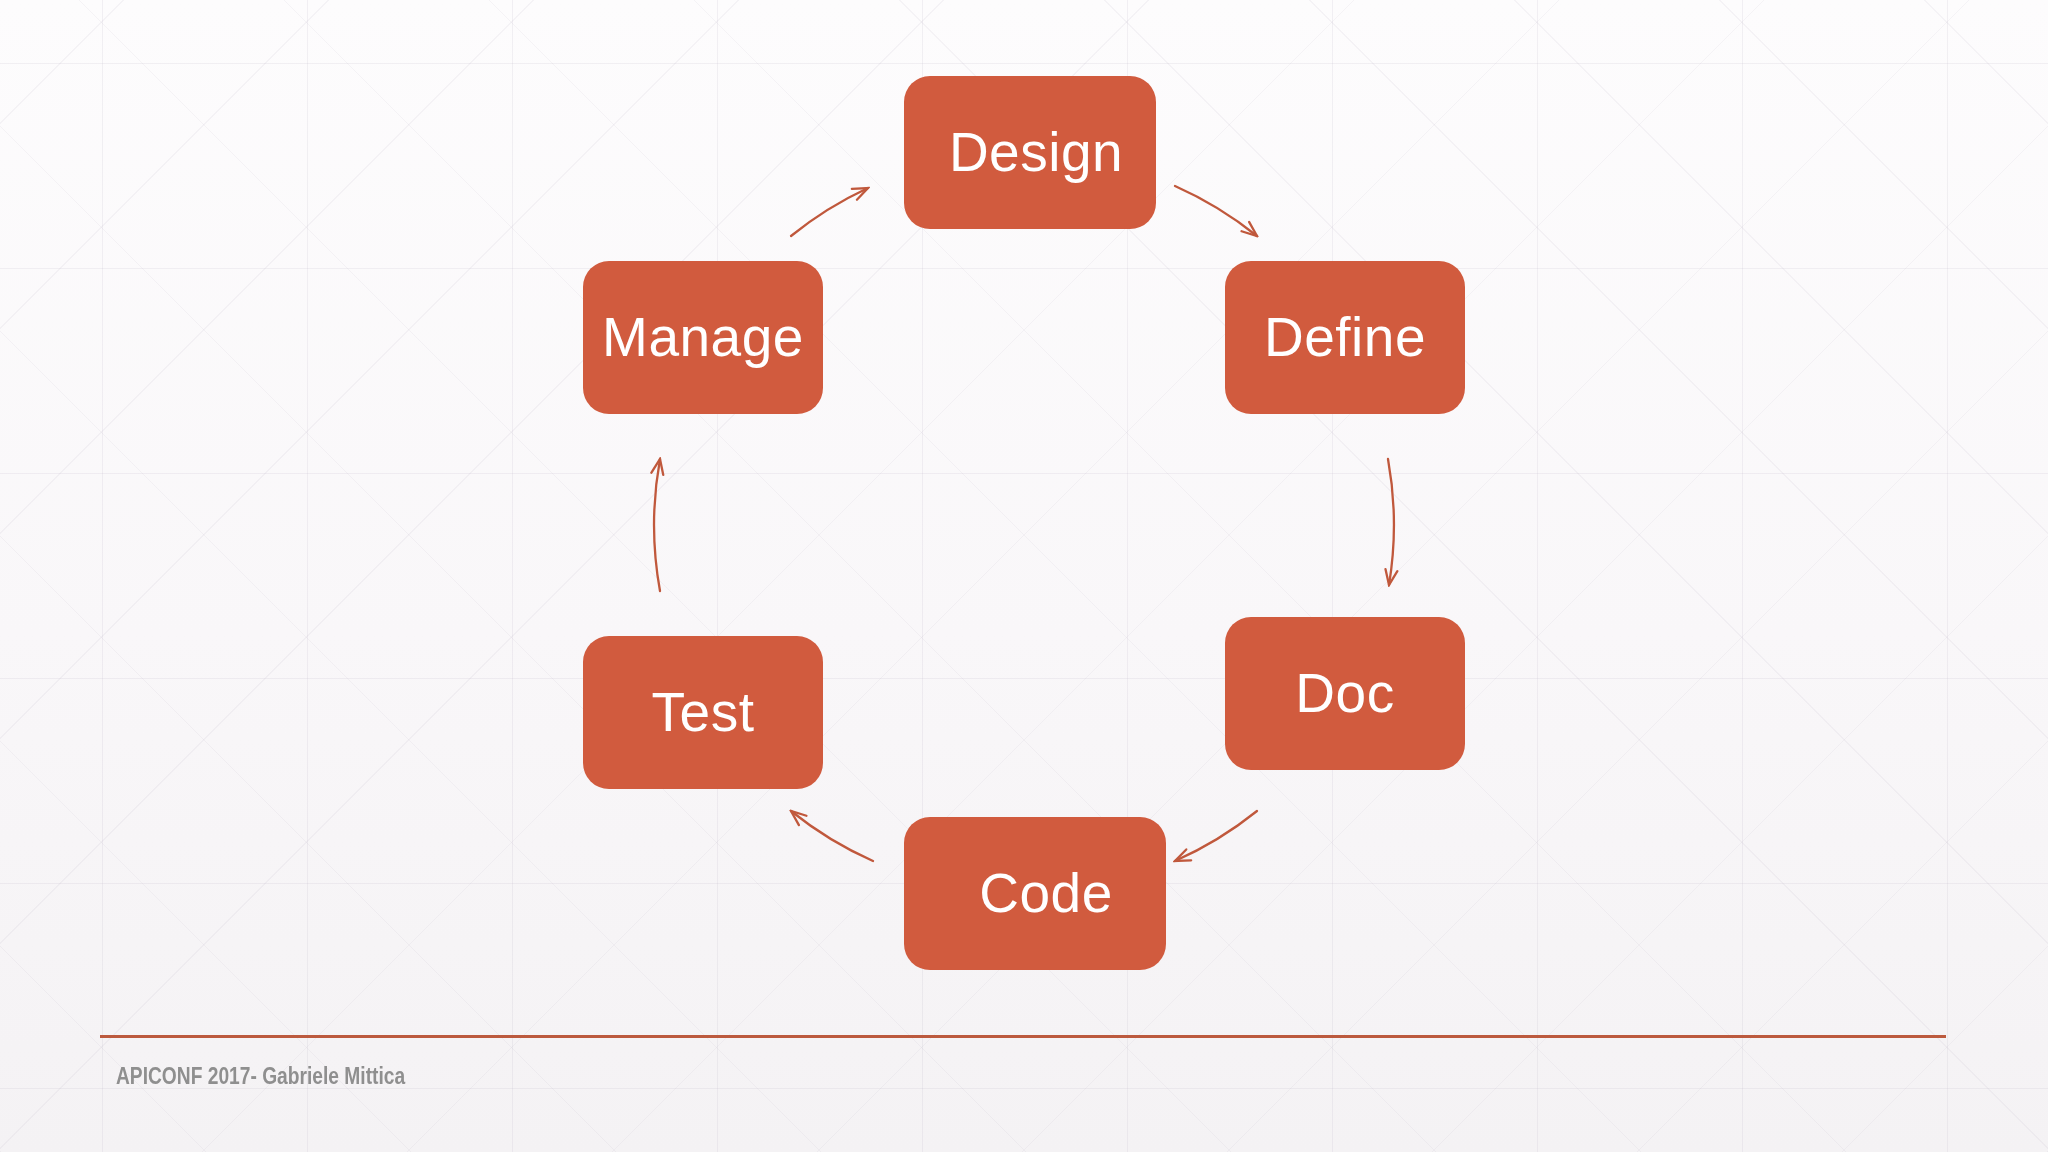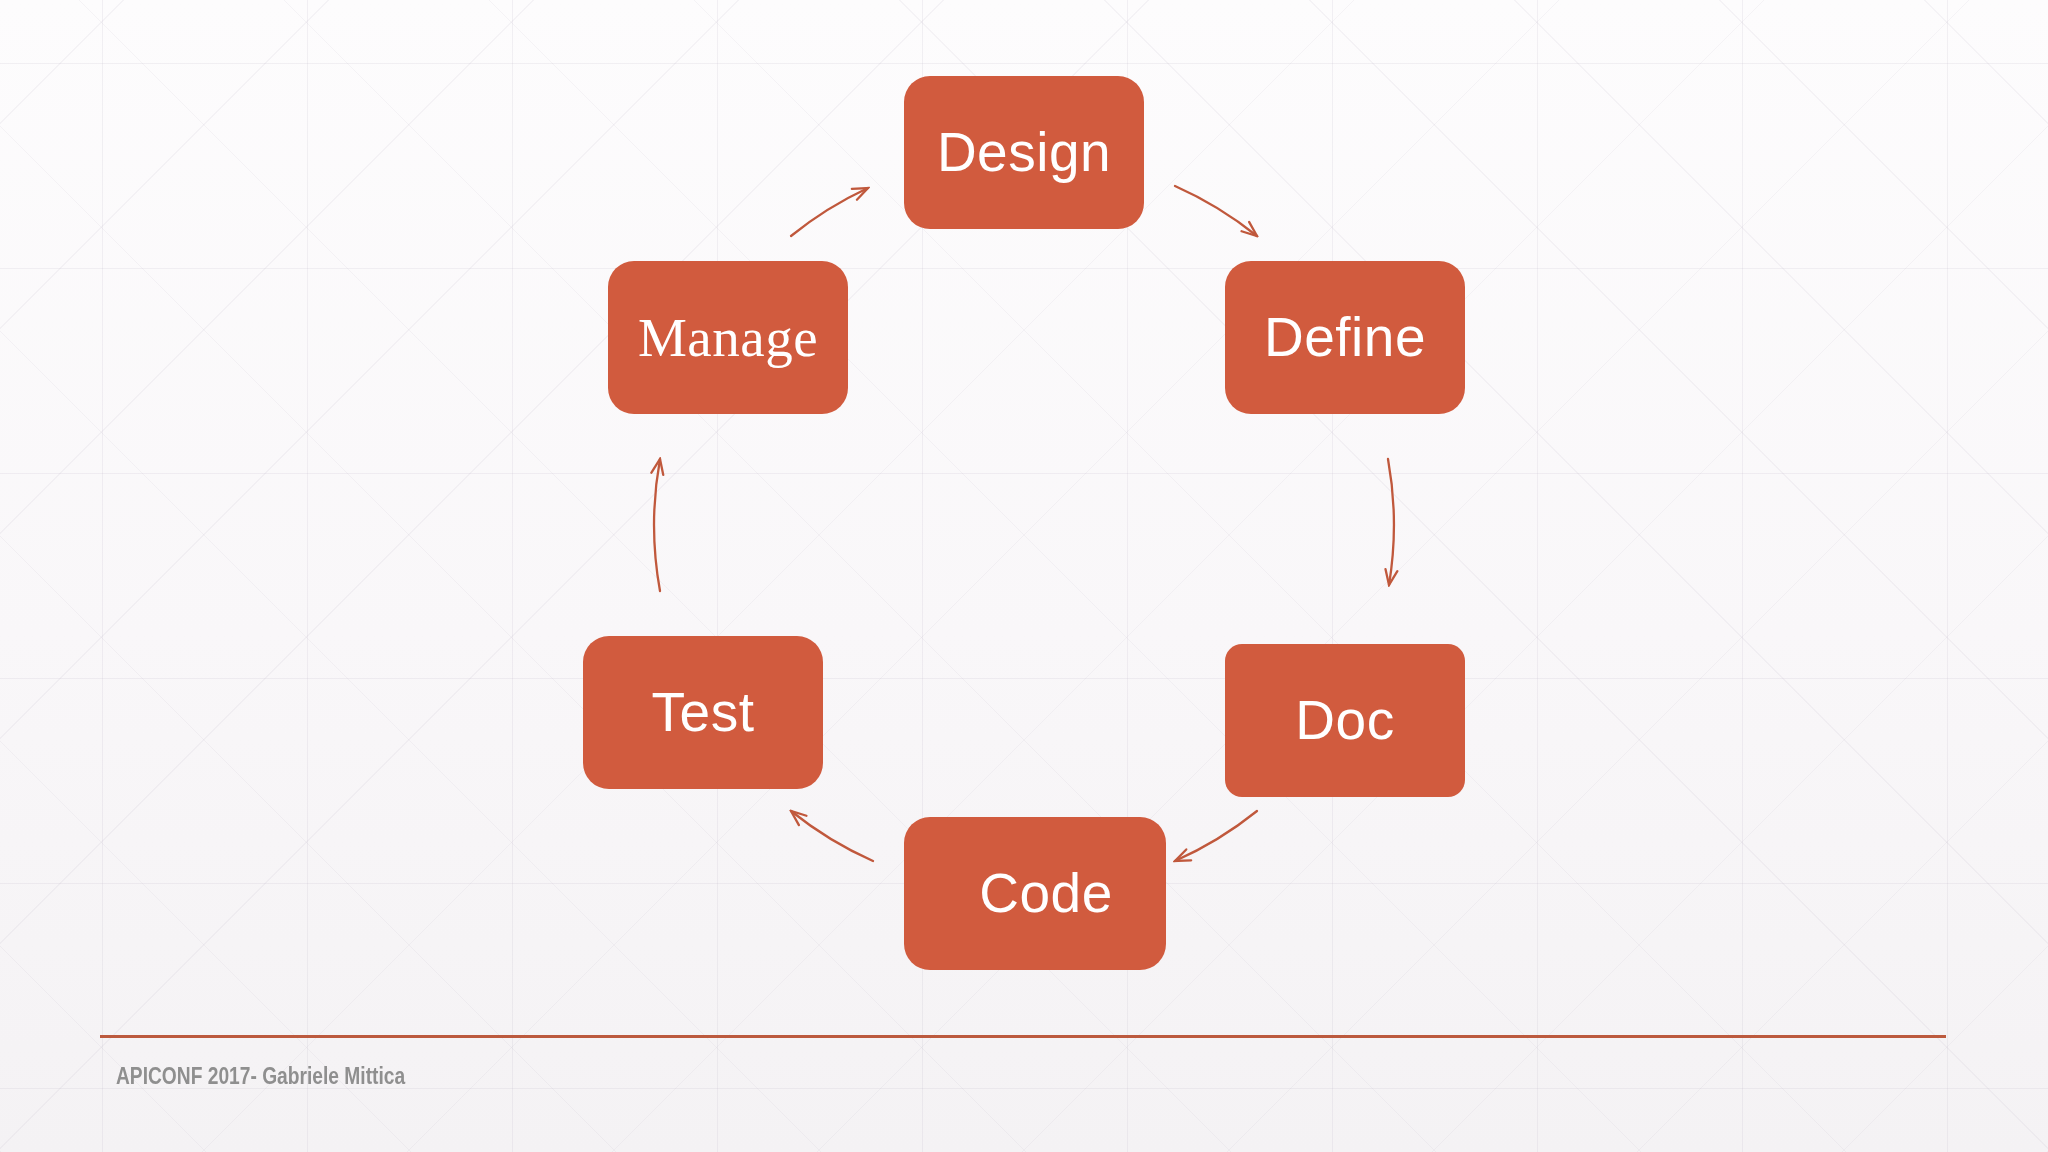"Design" .n-design { padding-left: none -> 12px }
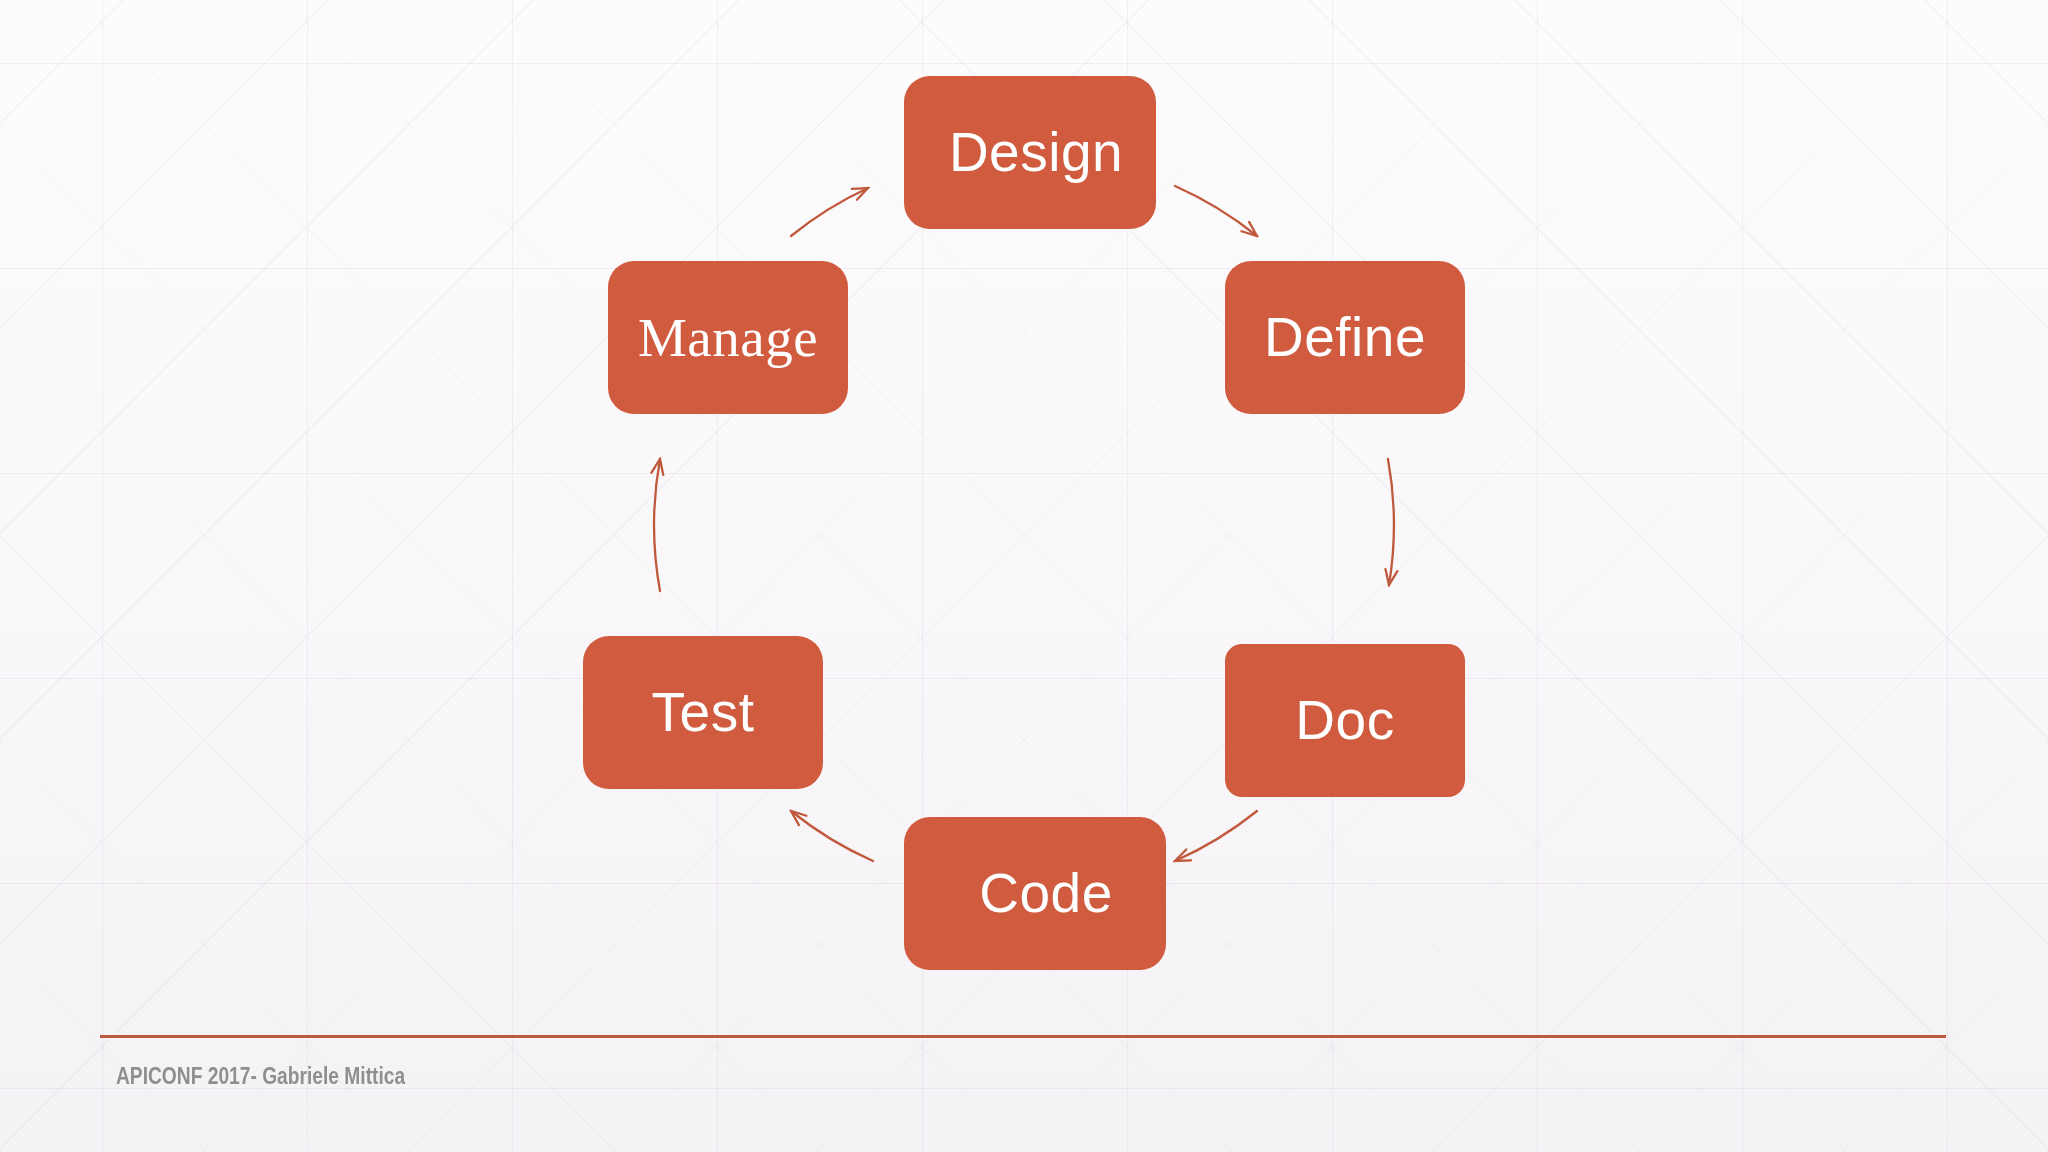"Manage" .n-manage { font-family: Liberation Serif, serif -> none; left: 608px -> 583px }
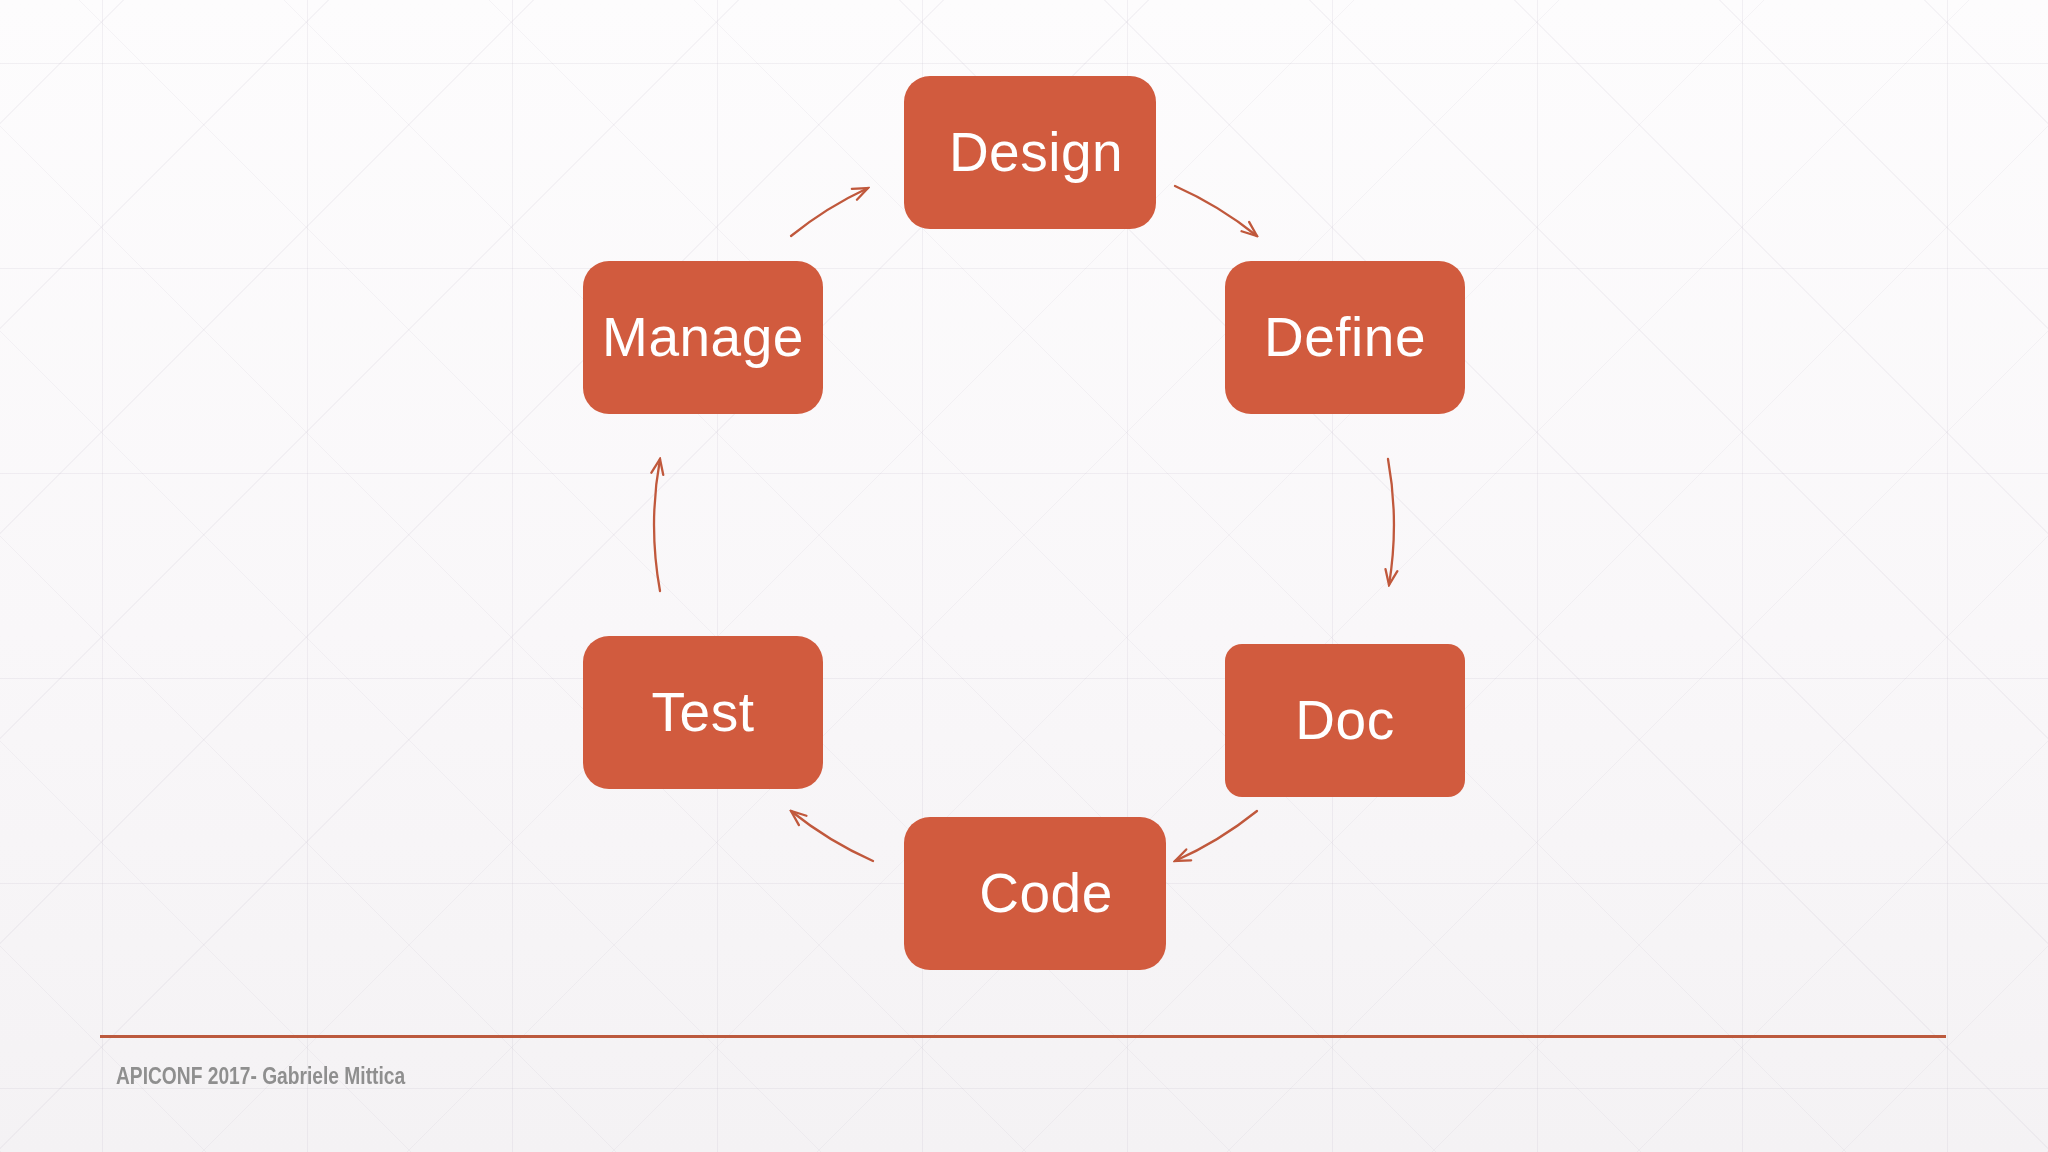"Doc" .n-doc { border-radius: 17px -> none; top: 644px -> 617px }
